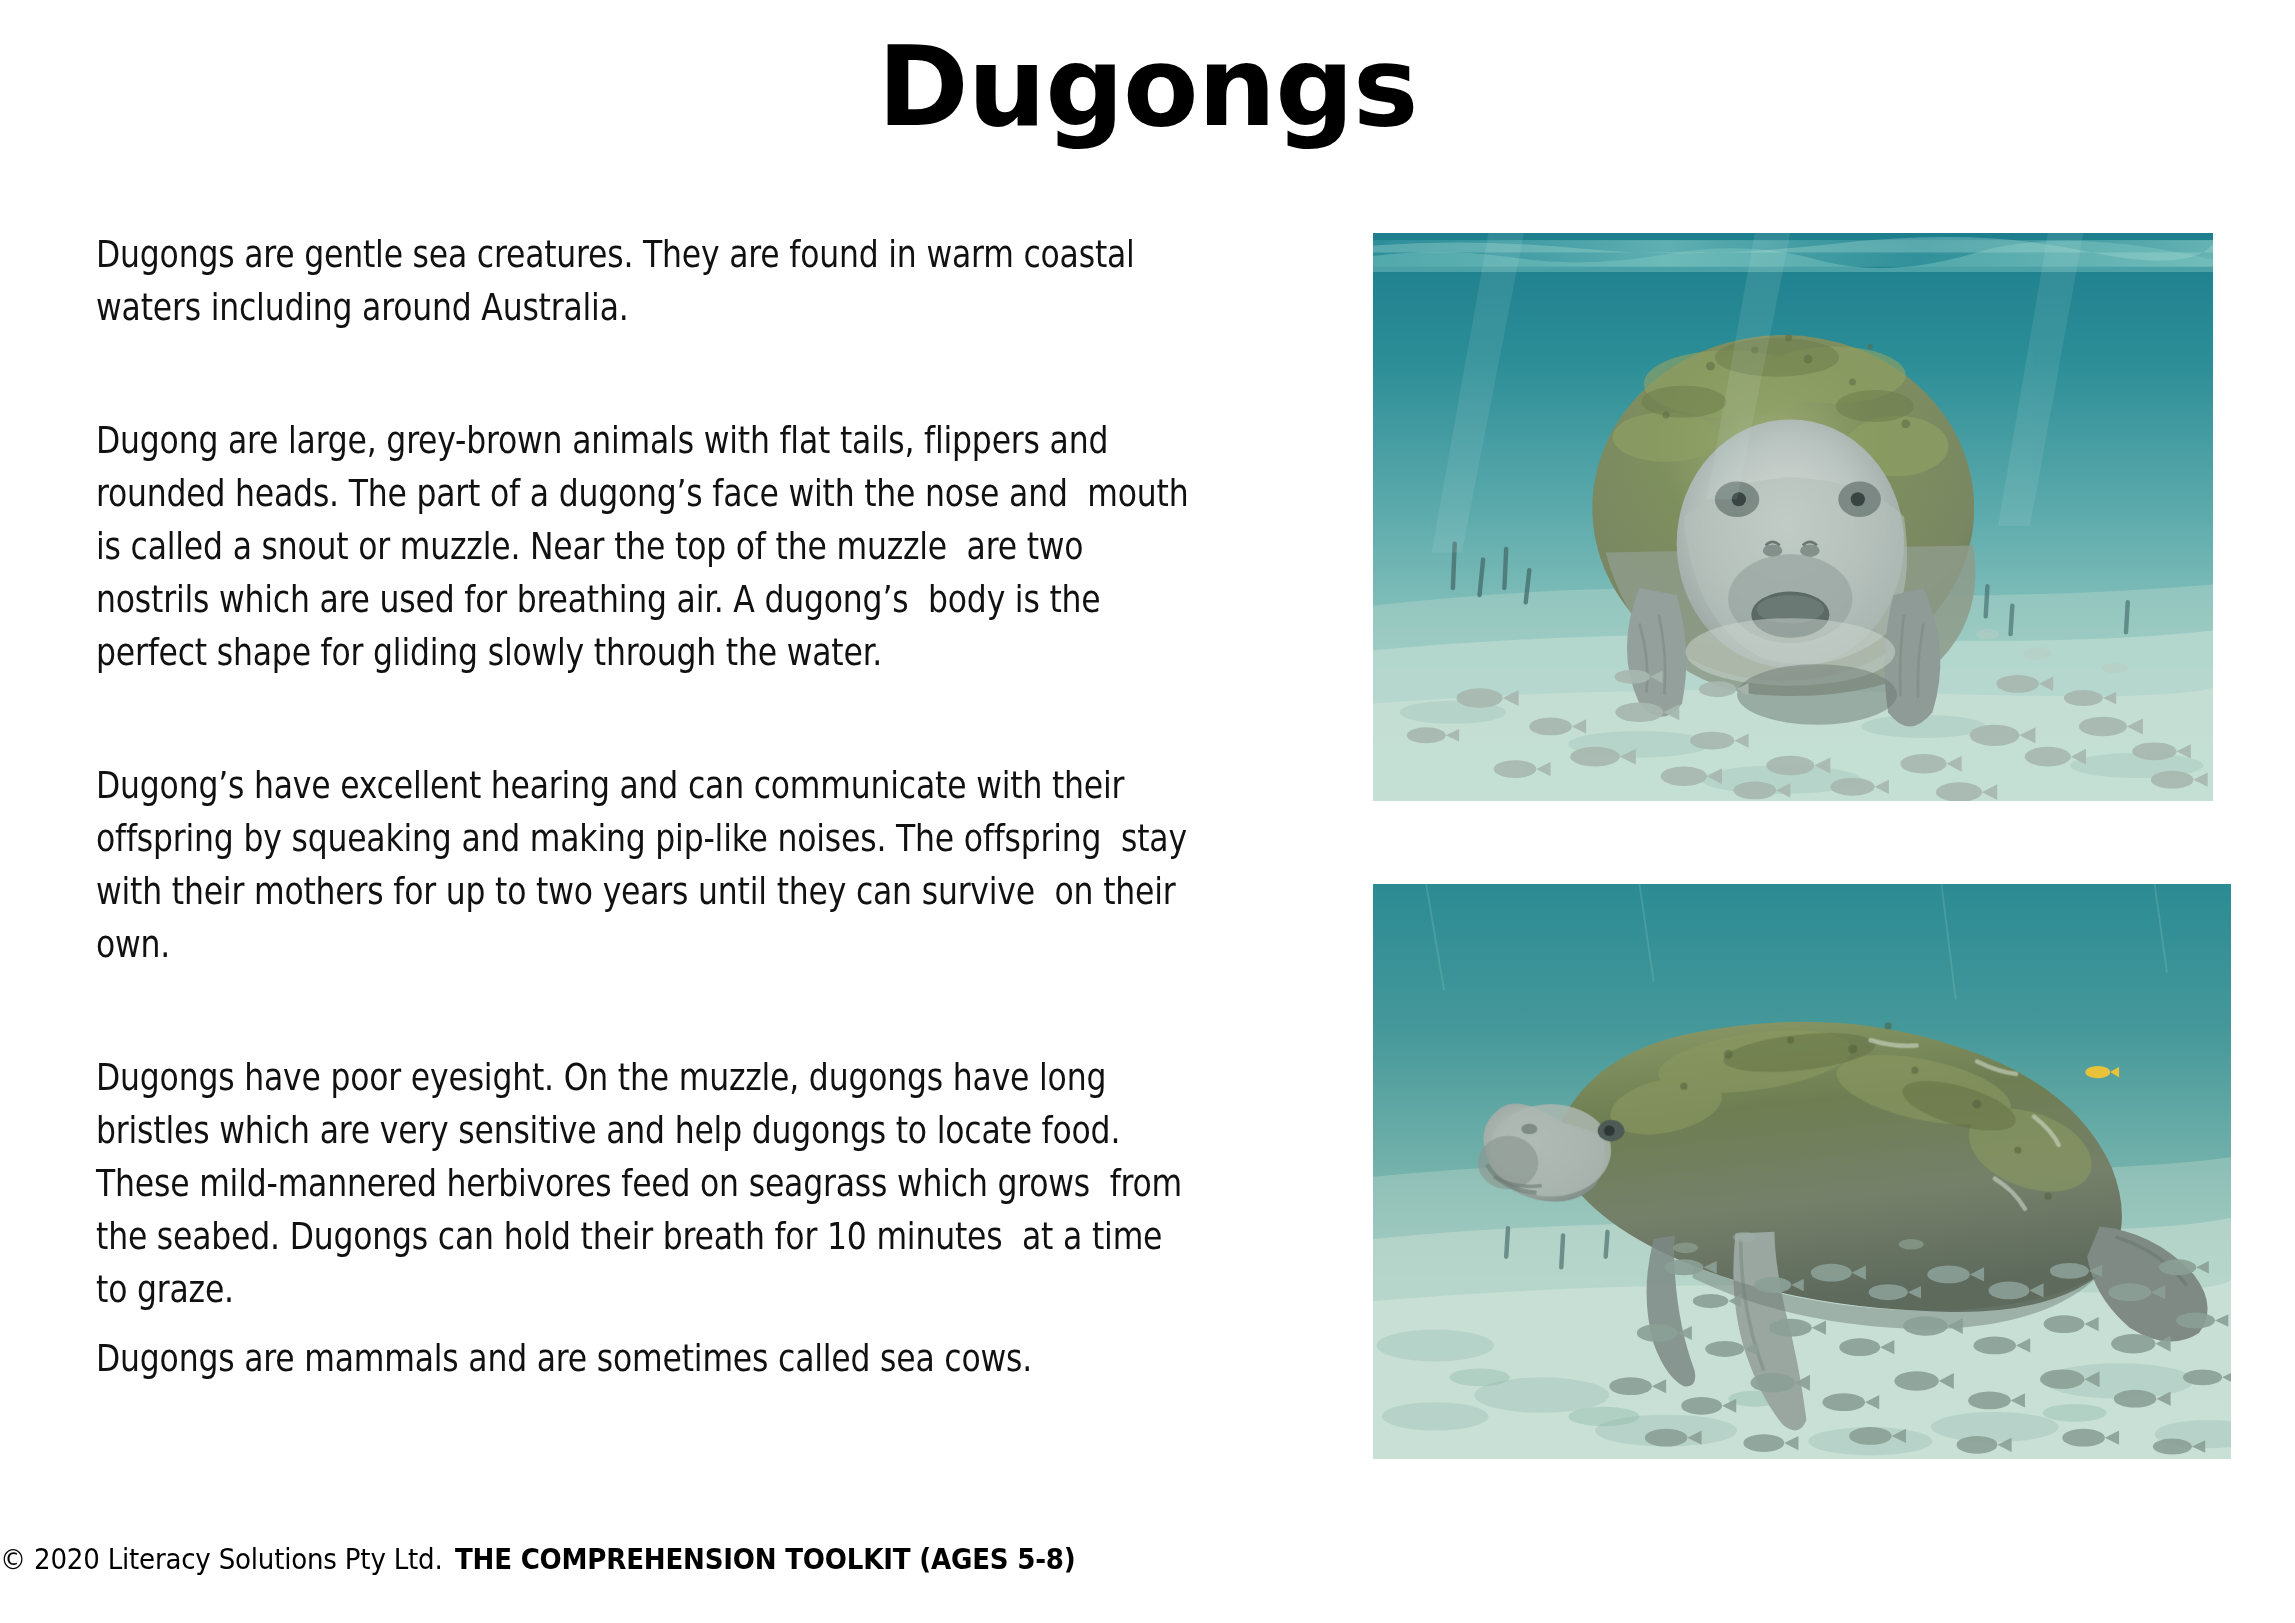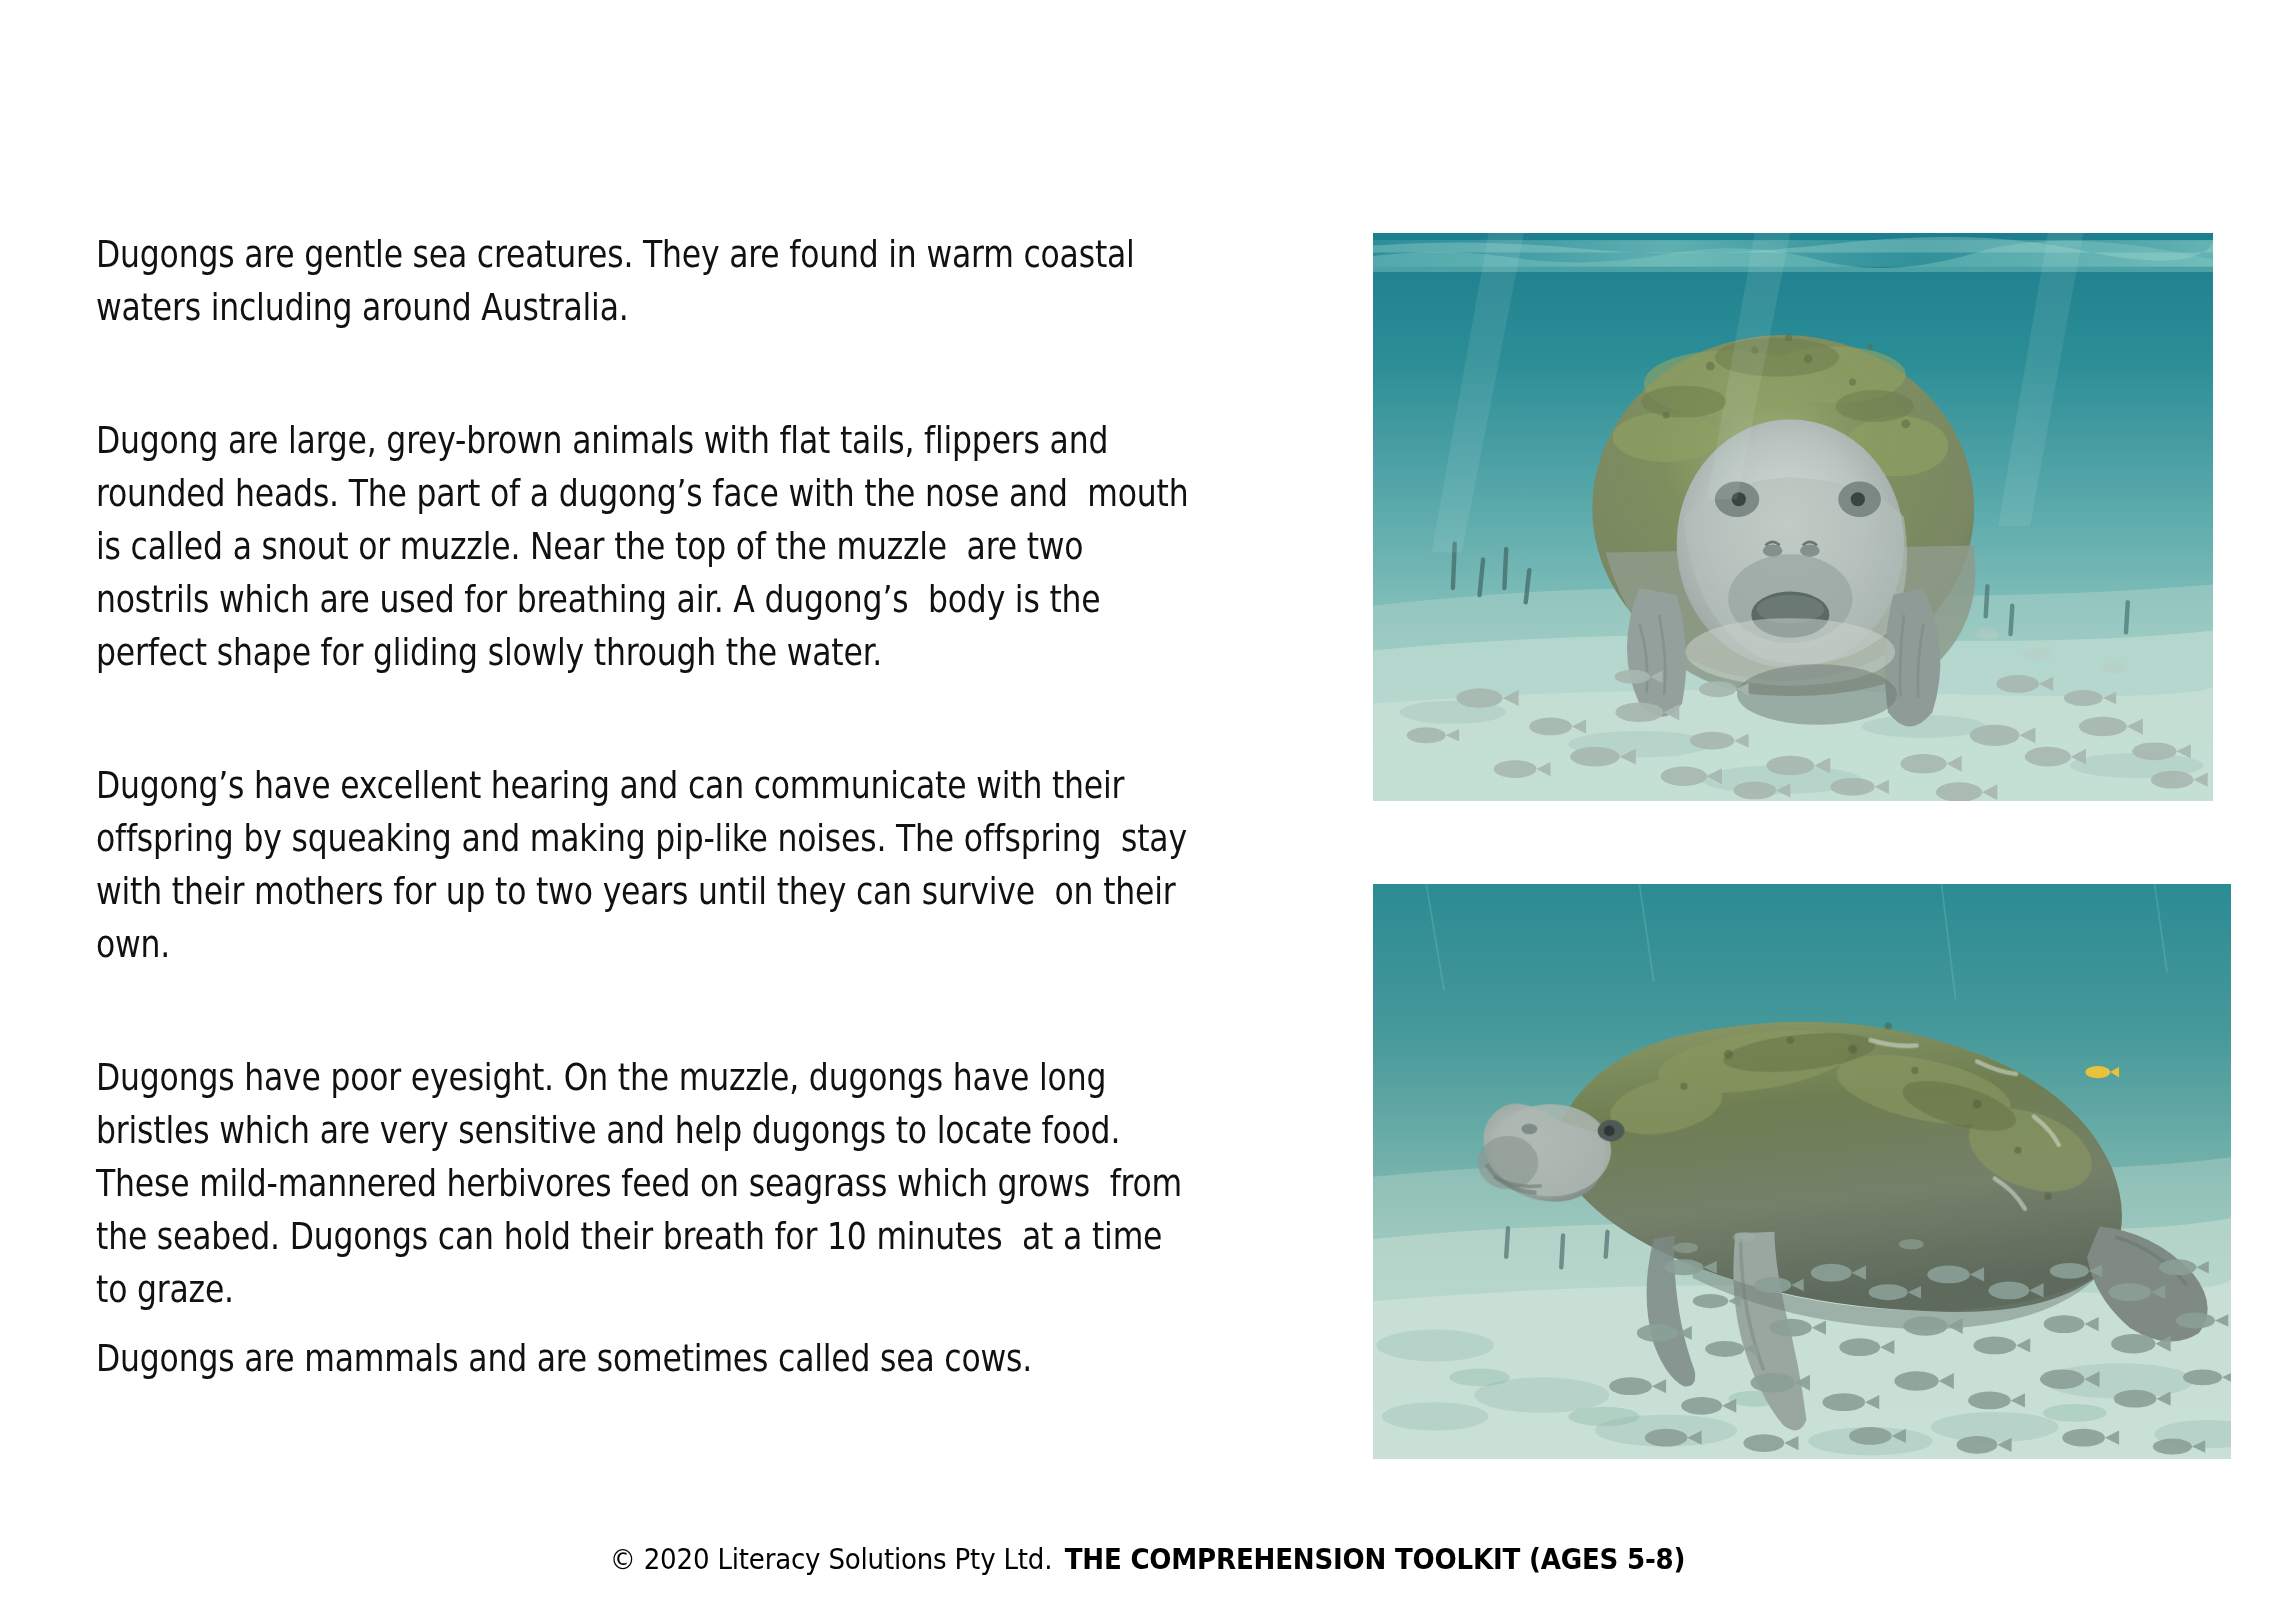"Dugongs" h1.page-title { html: none -> <h1>Dugongs</h1> }
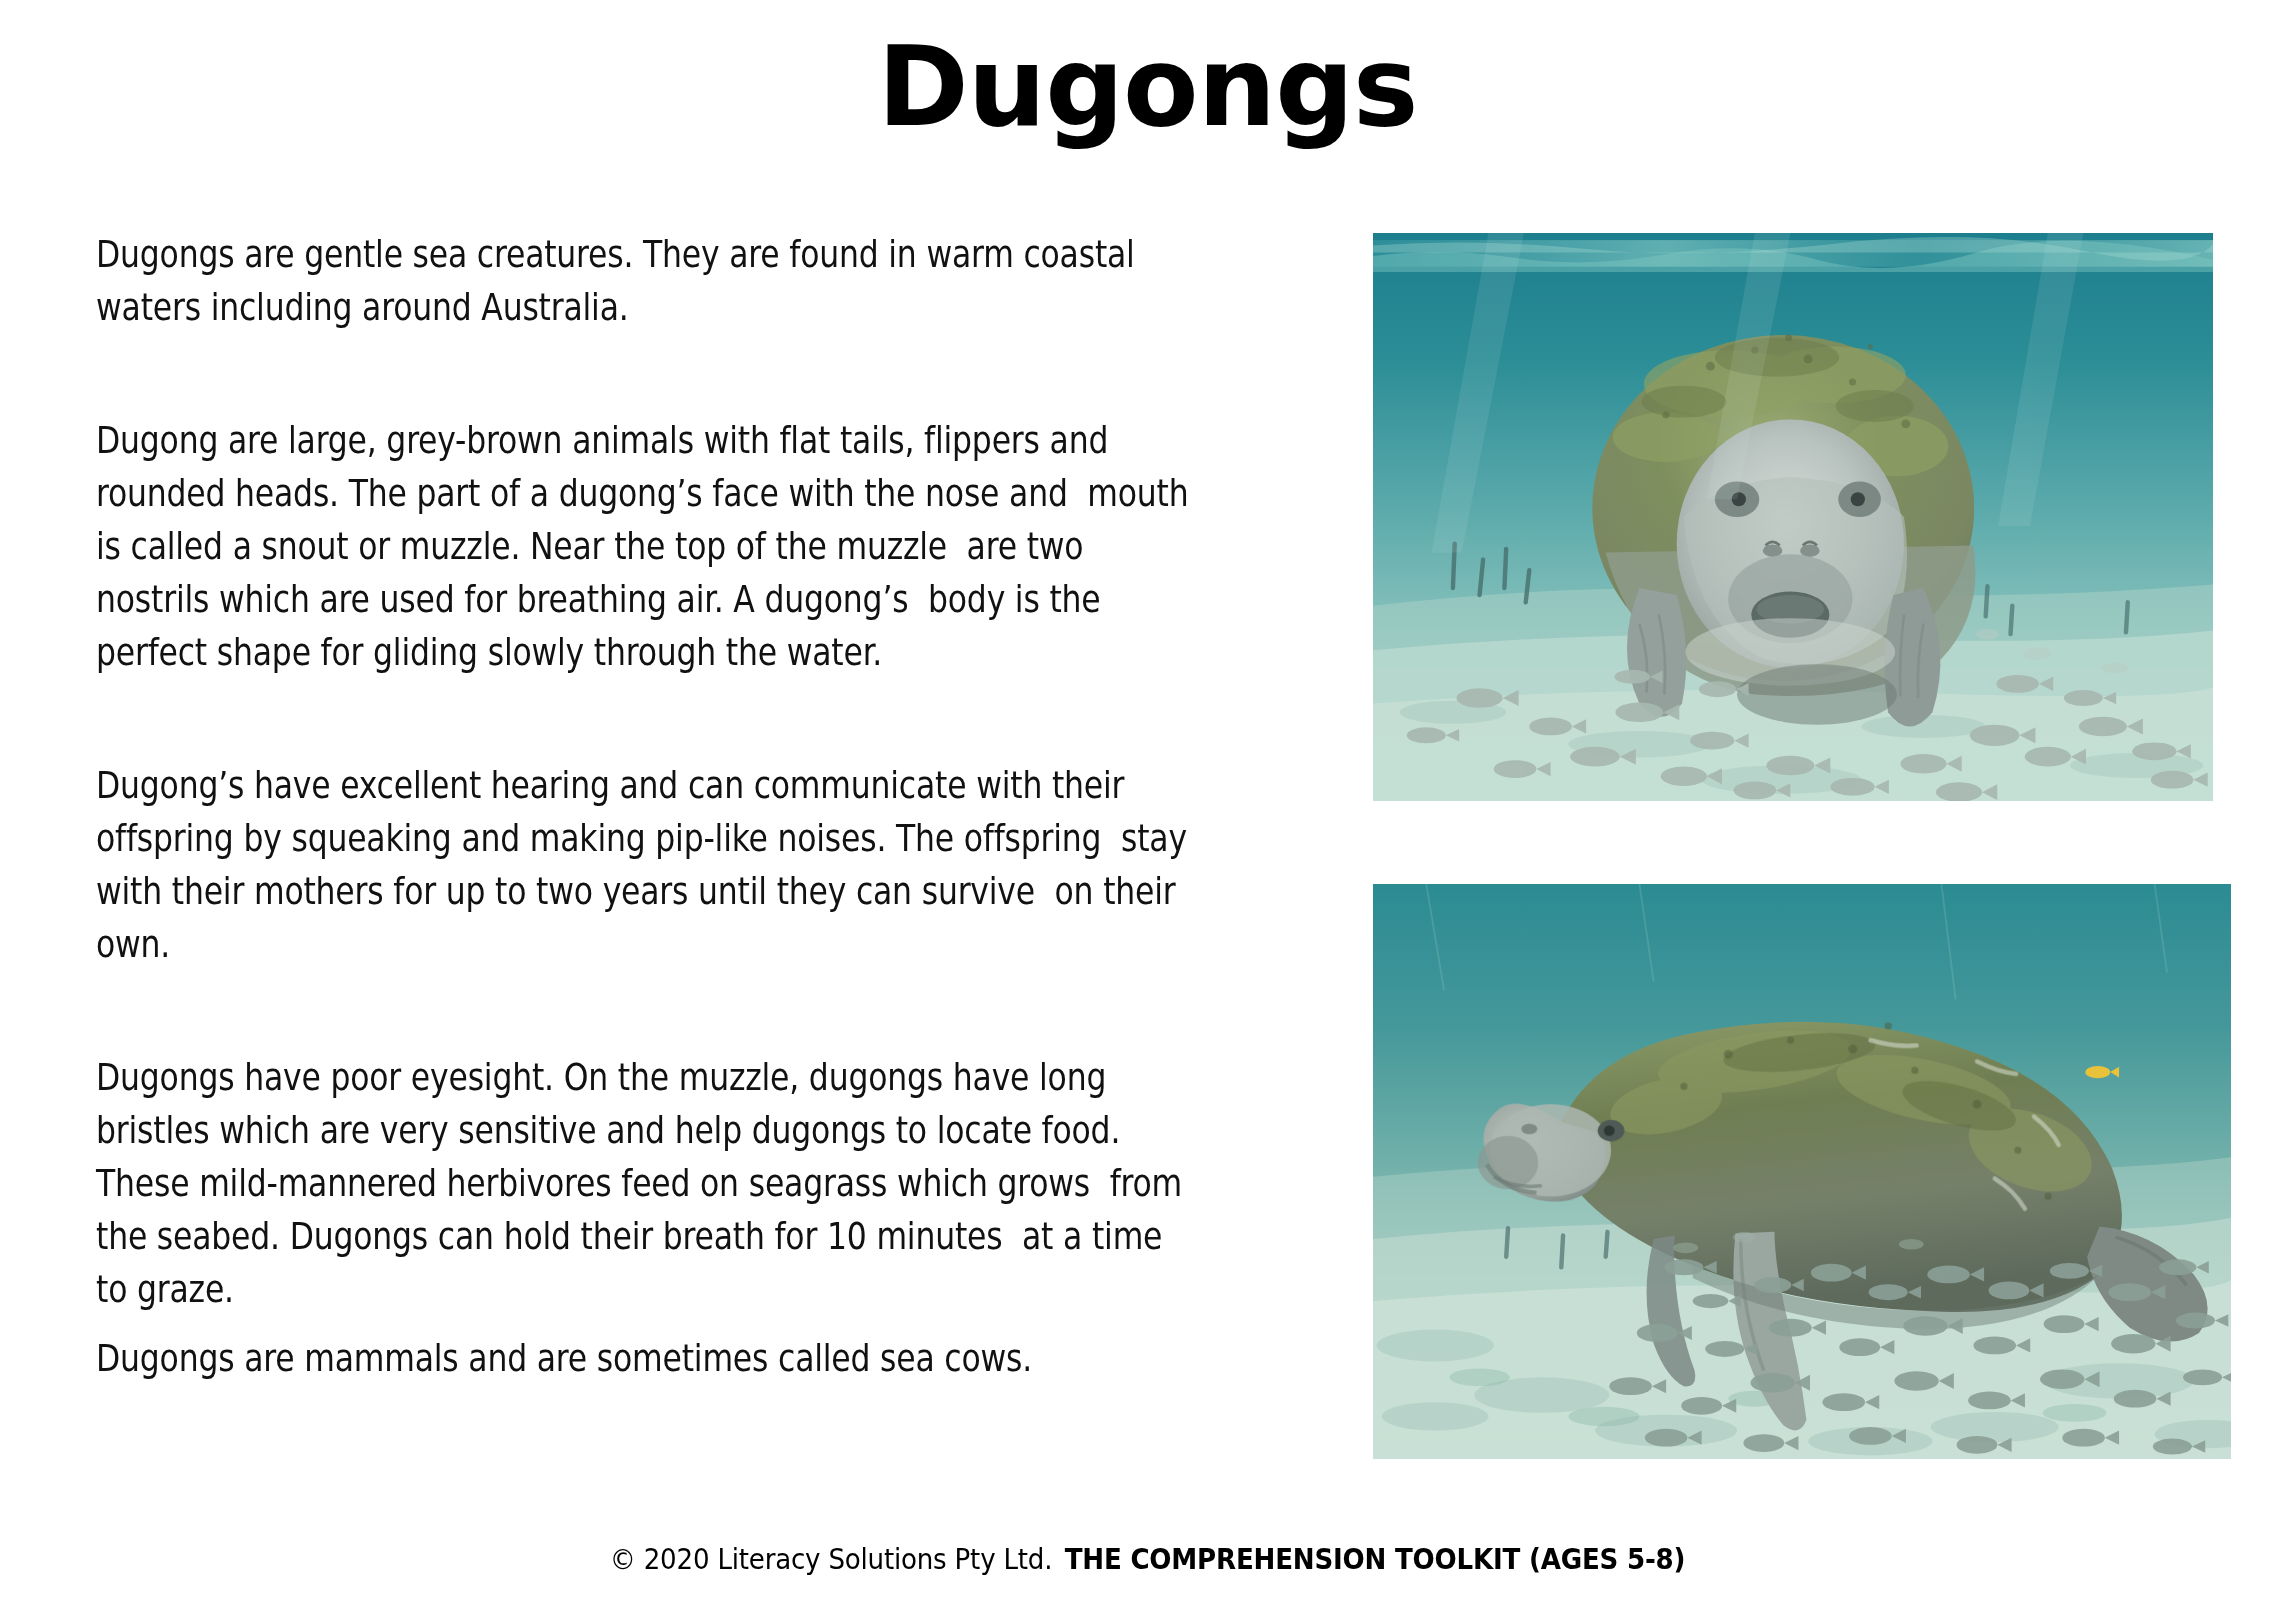"© 2020 Literacy Solutions Pty" .footer { text-align: center -> none }
